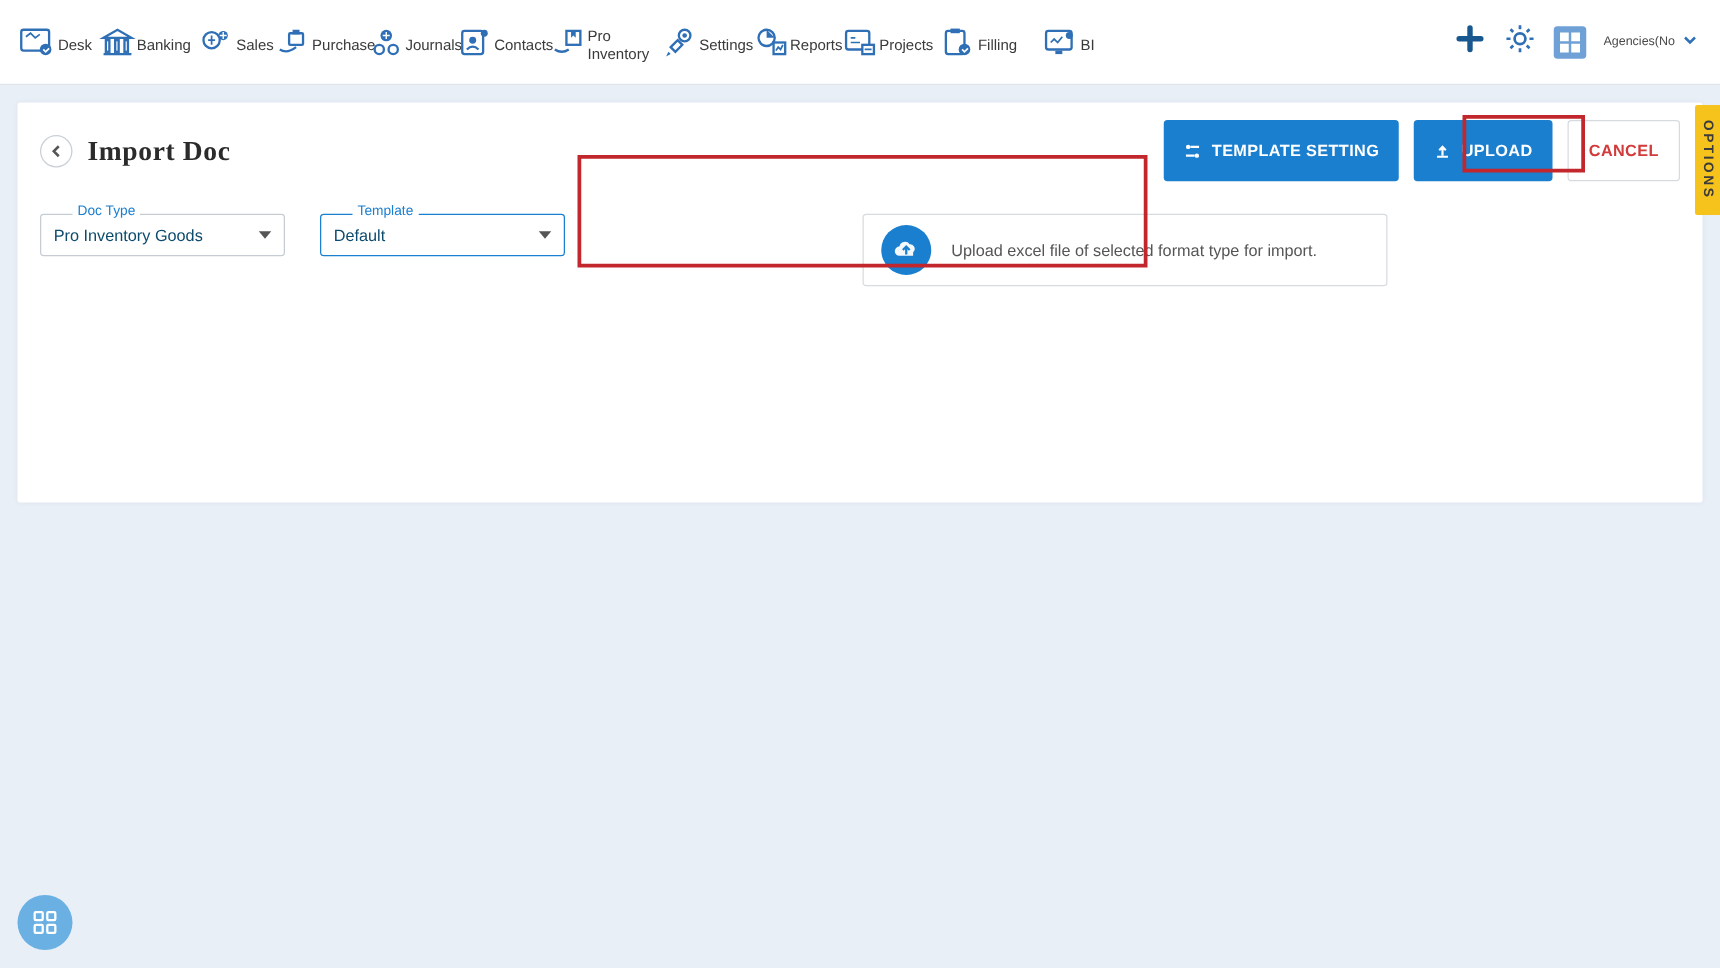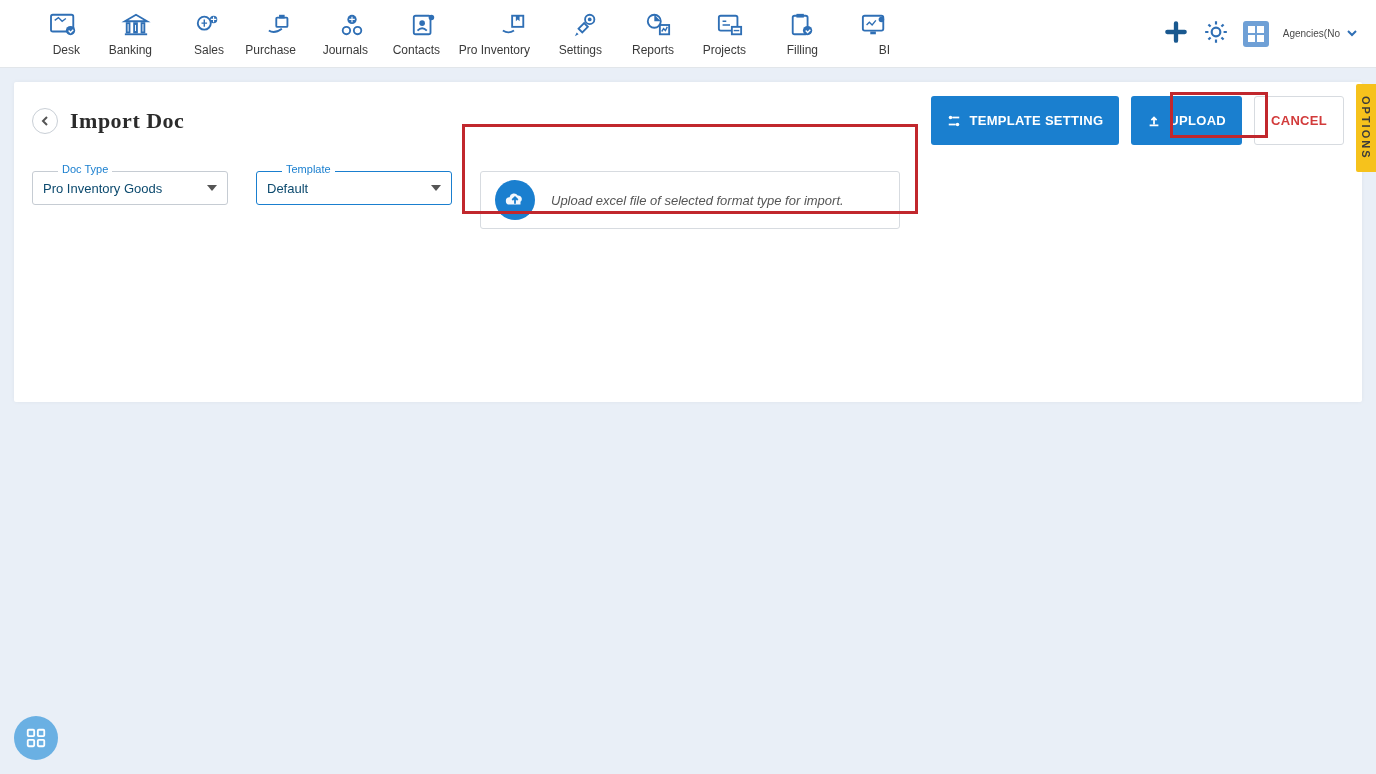"Desk" .nav-item { align-items: flex-end -> center; flex-direction: column -> none }
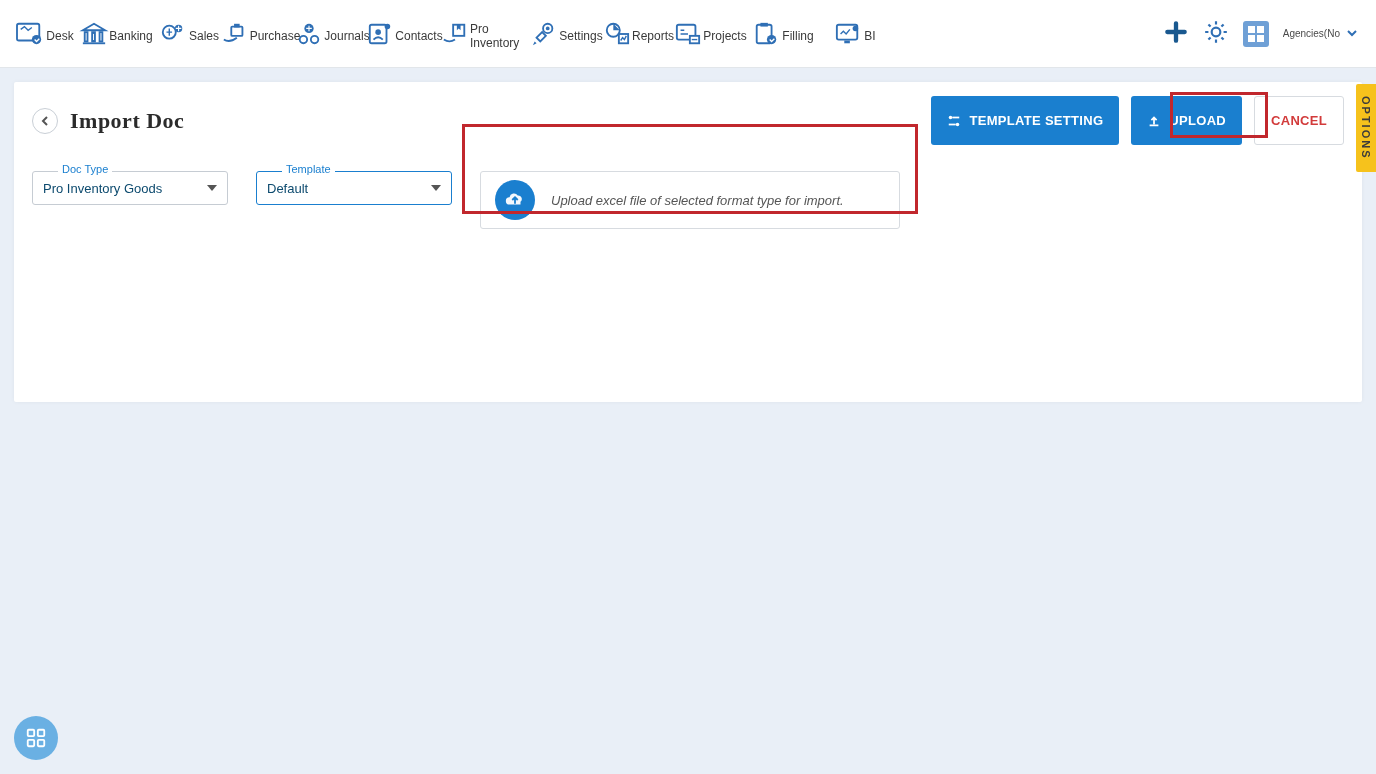"Upload excel file of selected" .upload-outer { font-style: italic -> none; margin-left: none -> 210px }
